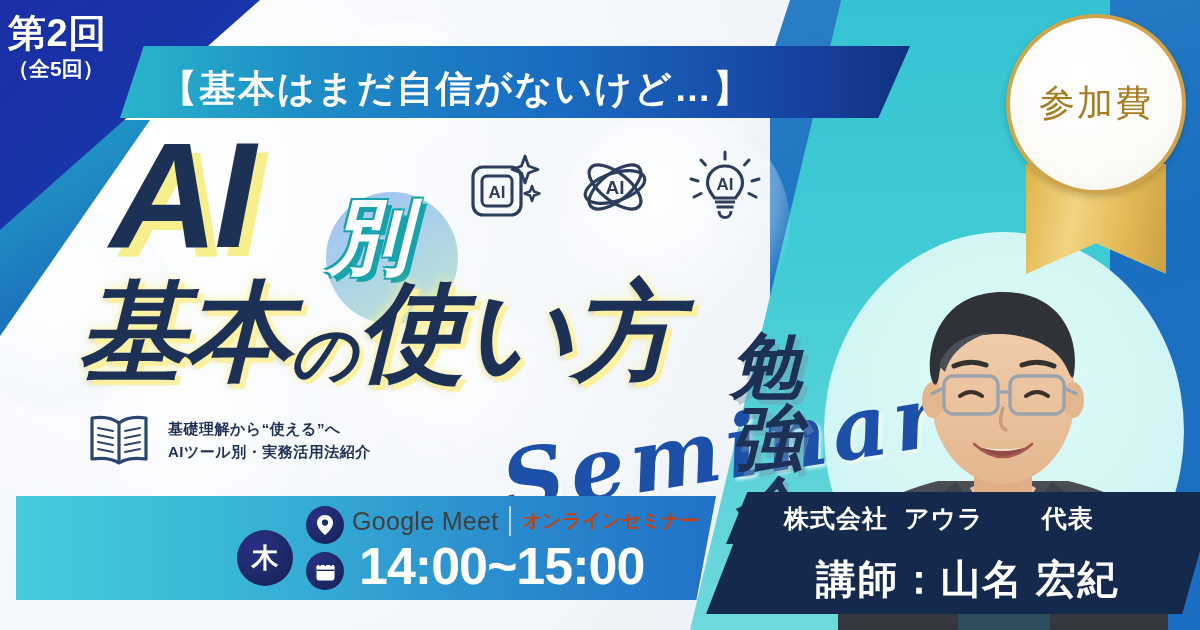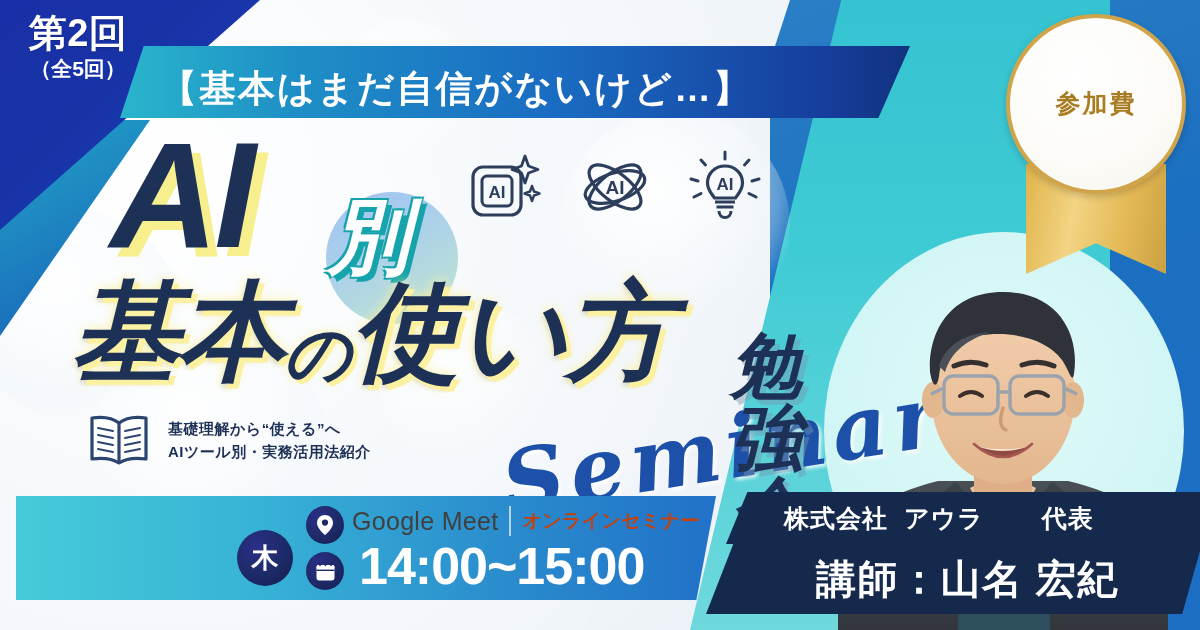"第2回" .episode-badge { text-align: center -> left }
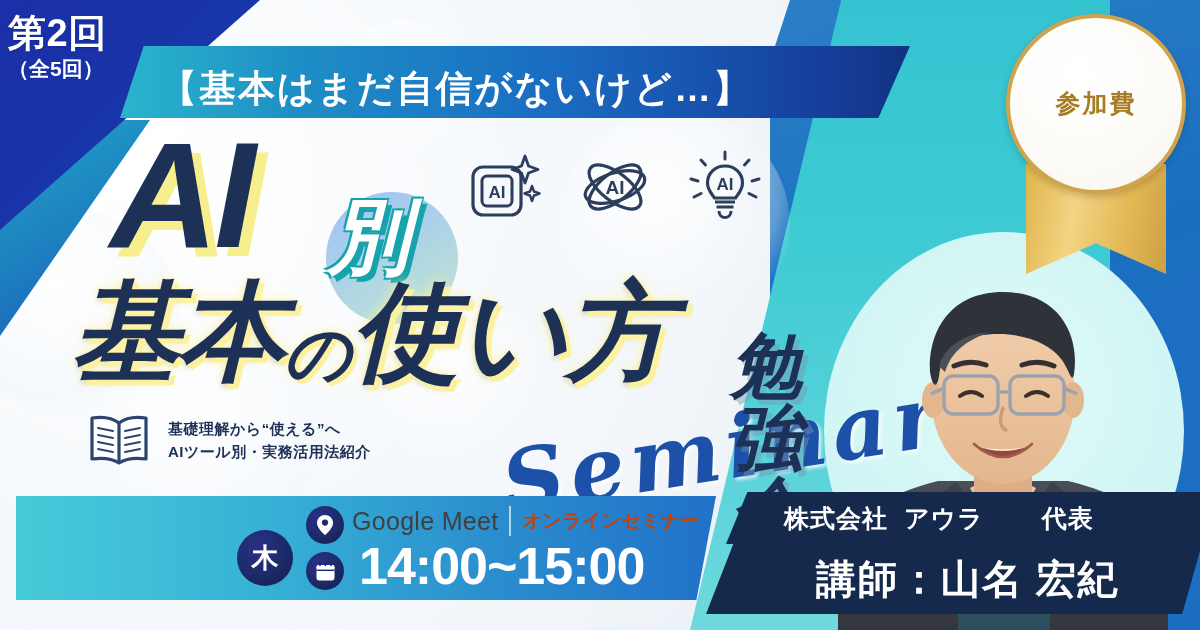"参加費" .medal-top { font-size: 25px -> 36px; font-weight: 700 -> 400 }
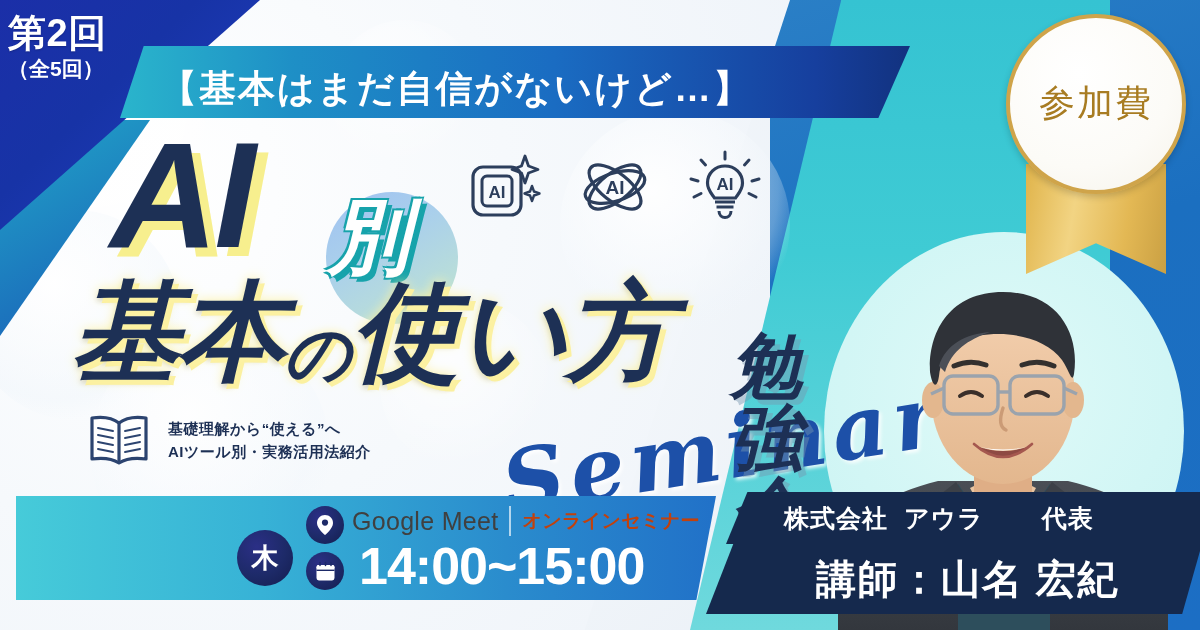"基本の使い方" .title-line2 { left: 2px -> 8px }
